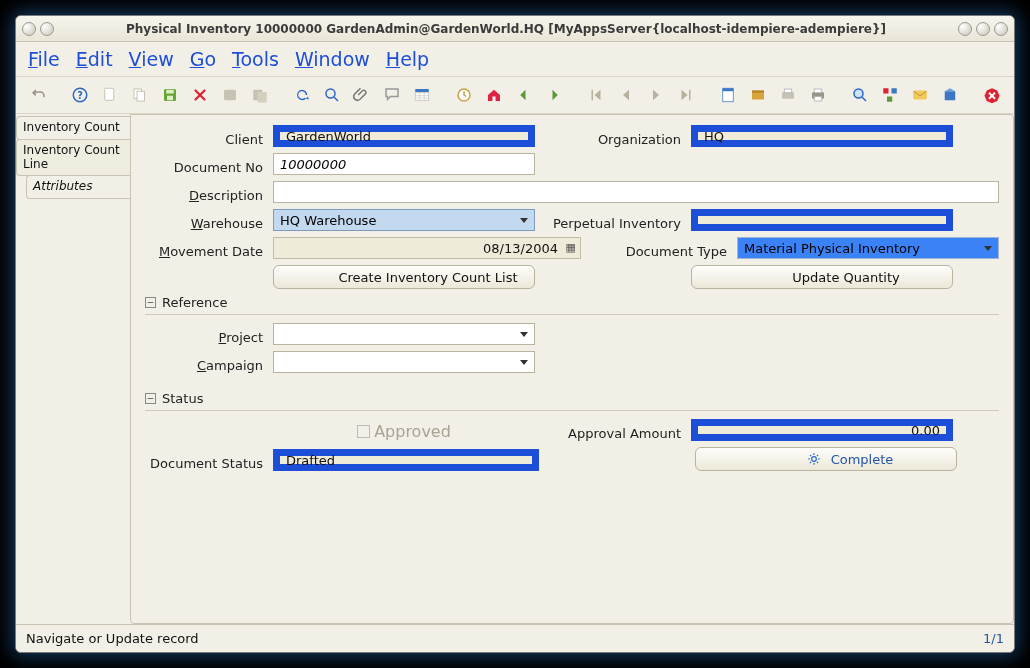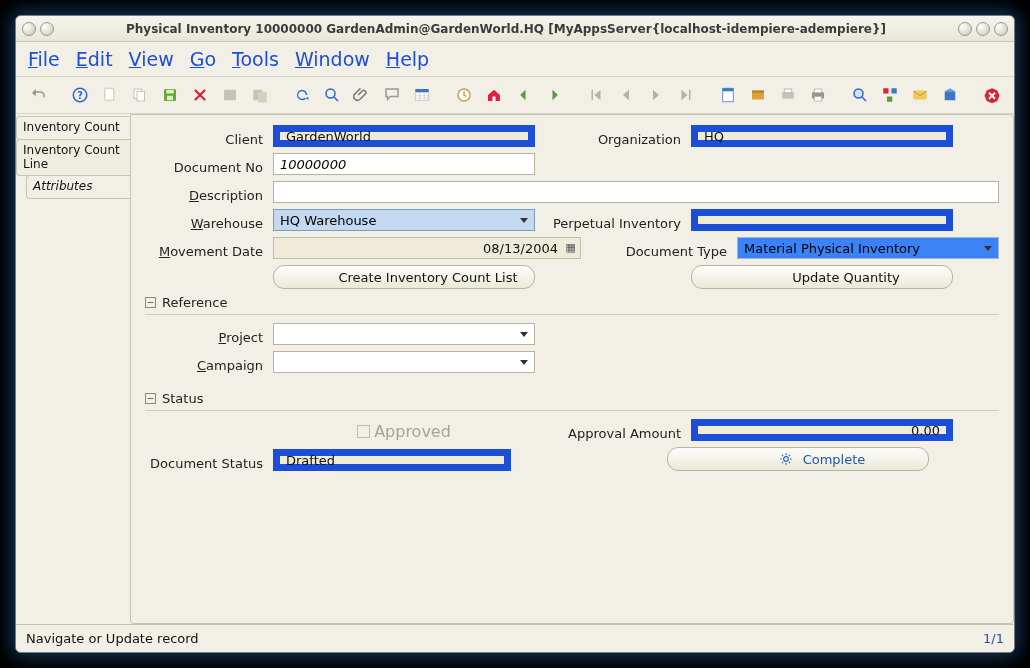"Create Inventory Count List" .btn { border-radius: 11px -> 6px }
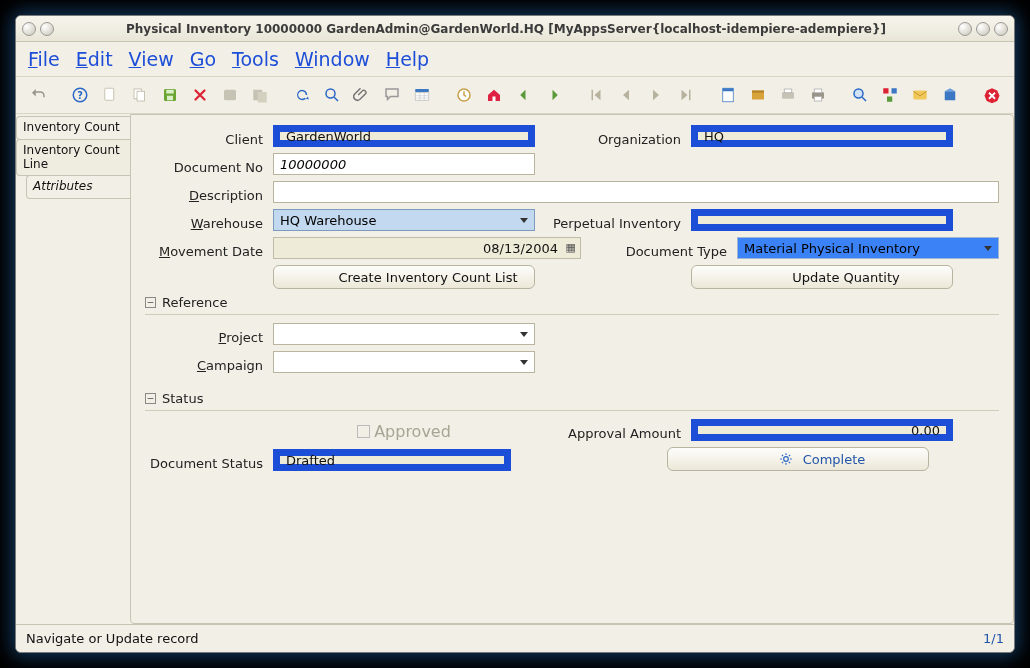"Drafted" div.ro { width: 238px -> 266px }
